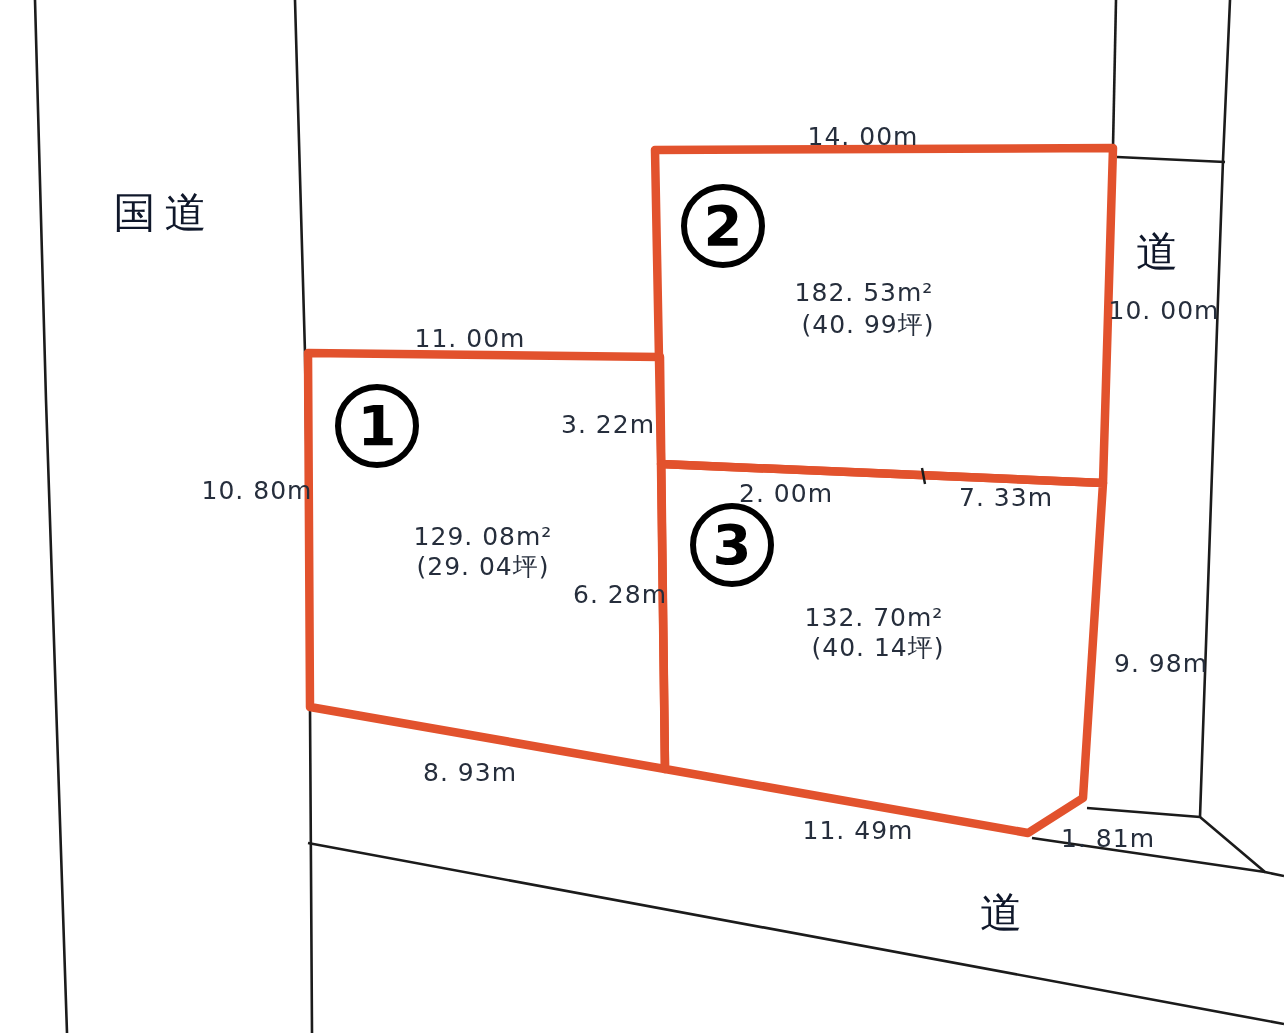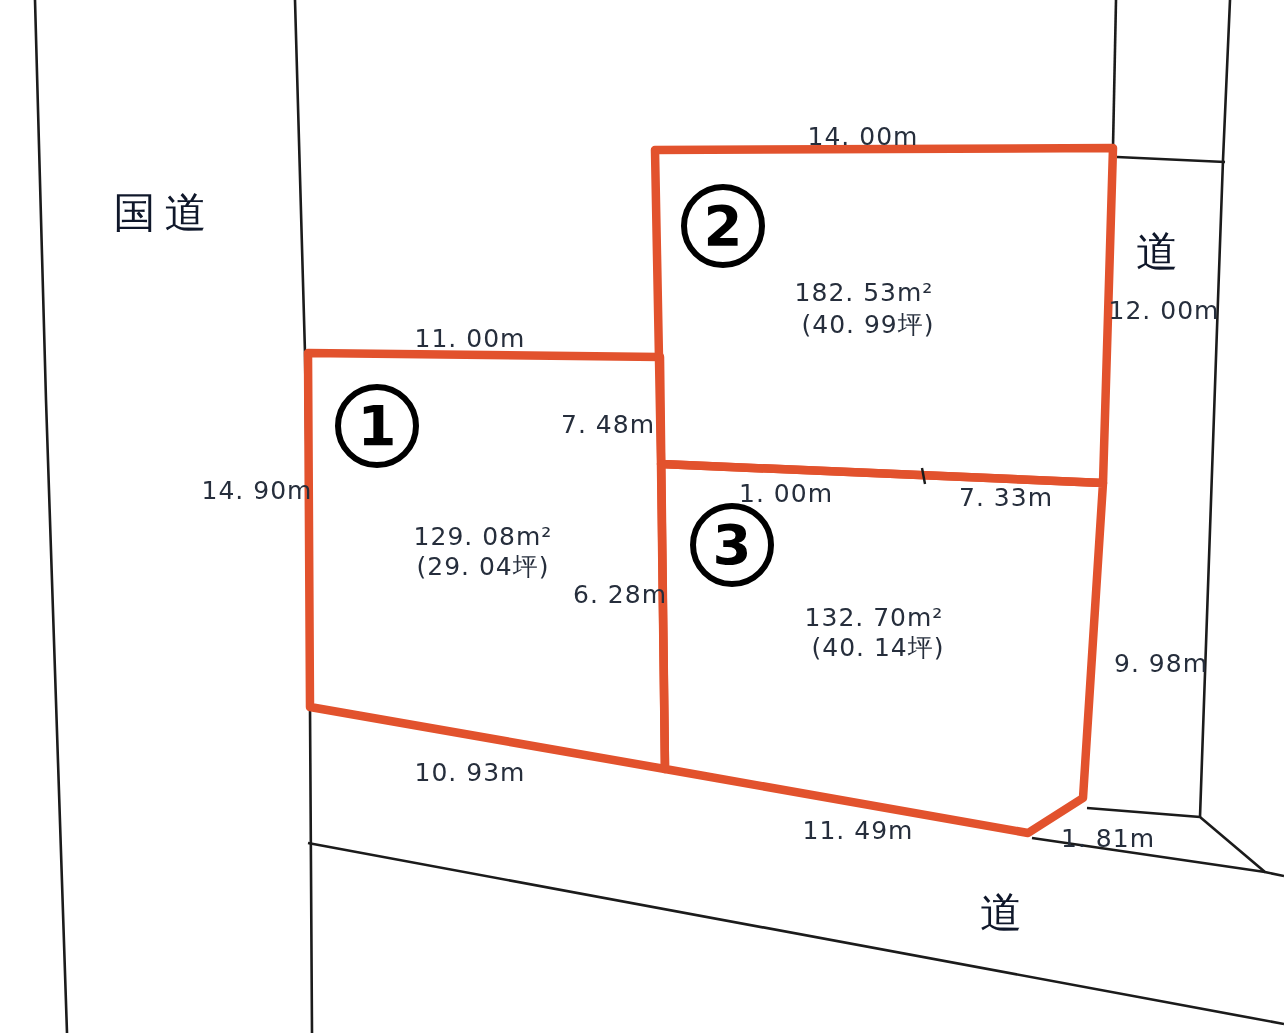"12. 00m" div.lbl { text: 12 -> 10 }
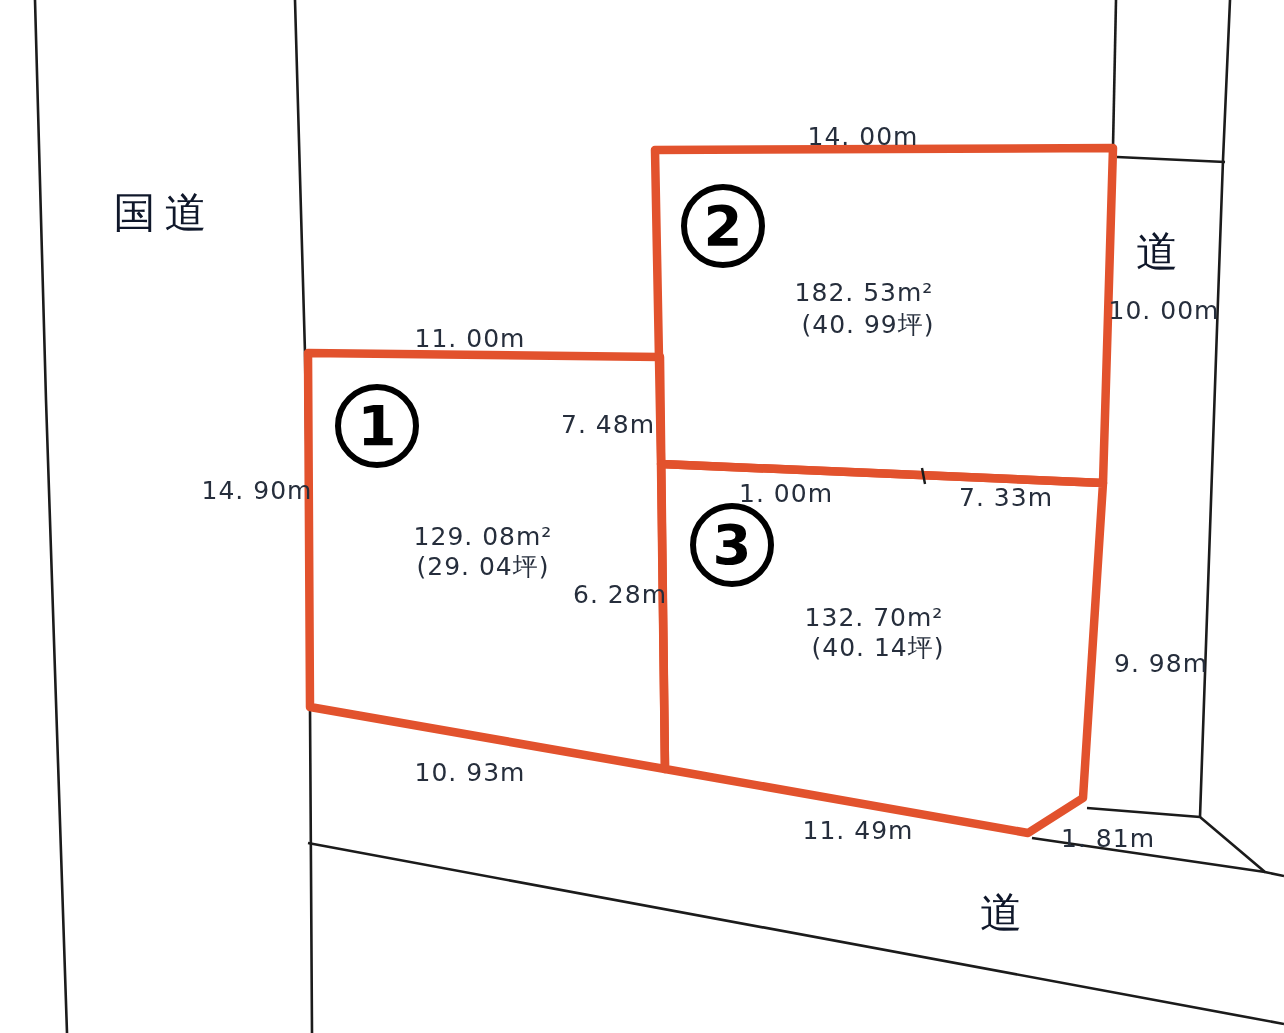"7. 48m" div.lbl { text: 7. 48m -> 3. 22m }
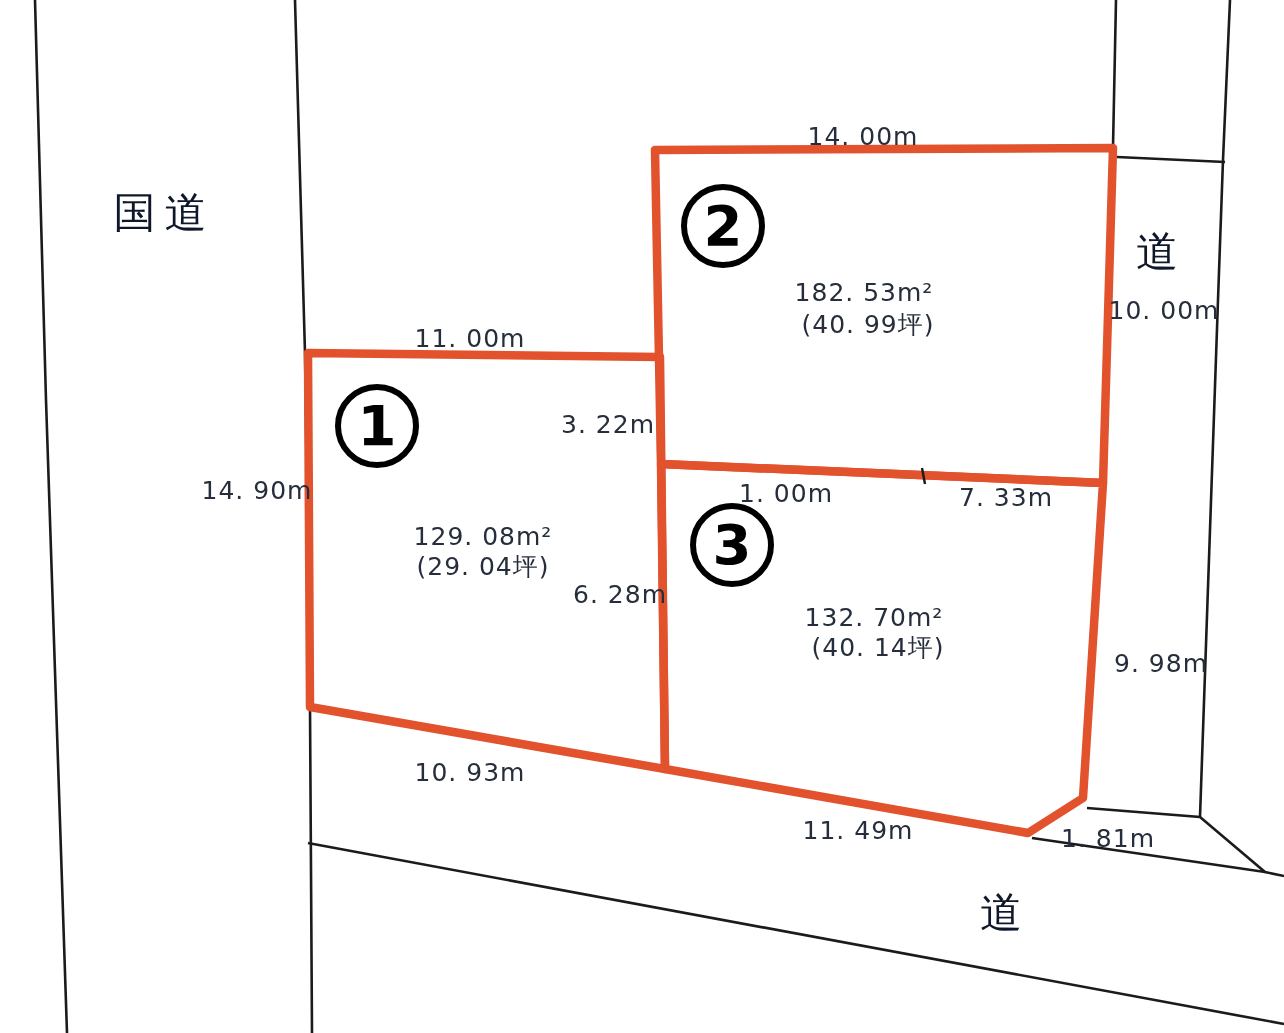"14. 90m" div.lbl { text: 14. 90m -> 10. 80m }
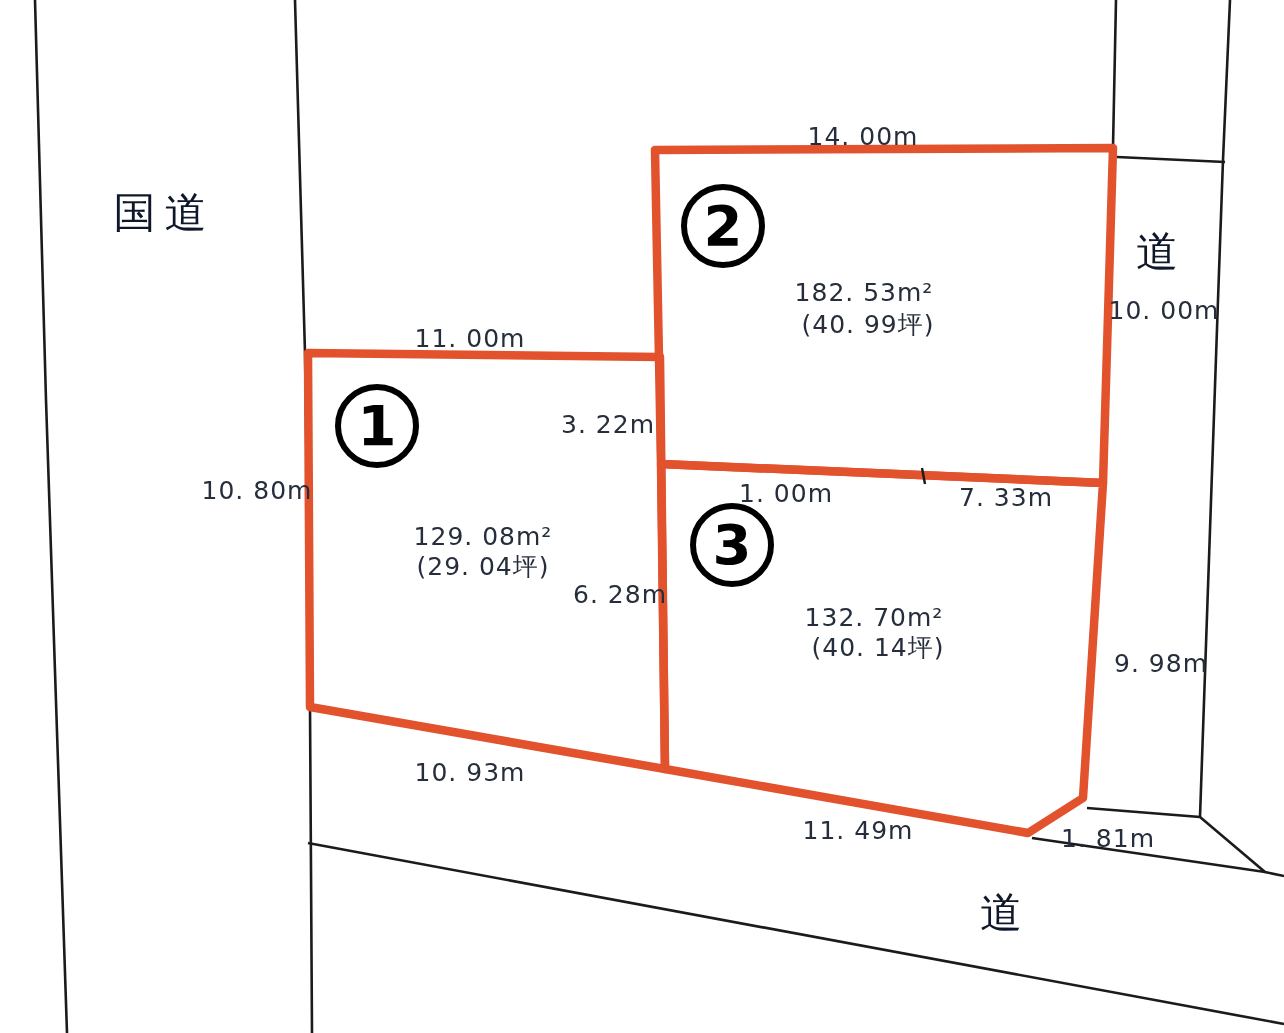"1. 00m" div.lbl { text: 1 -> 2 }
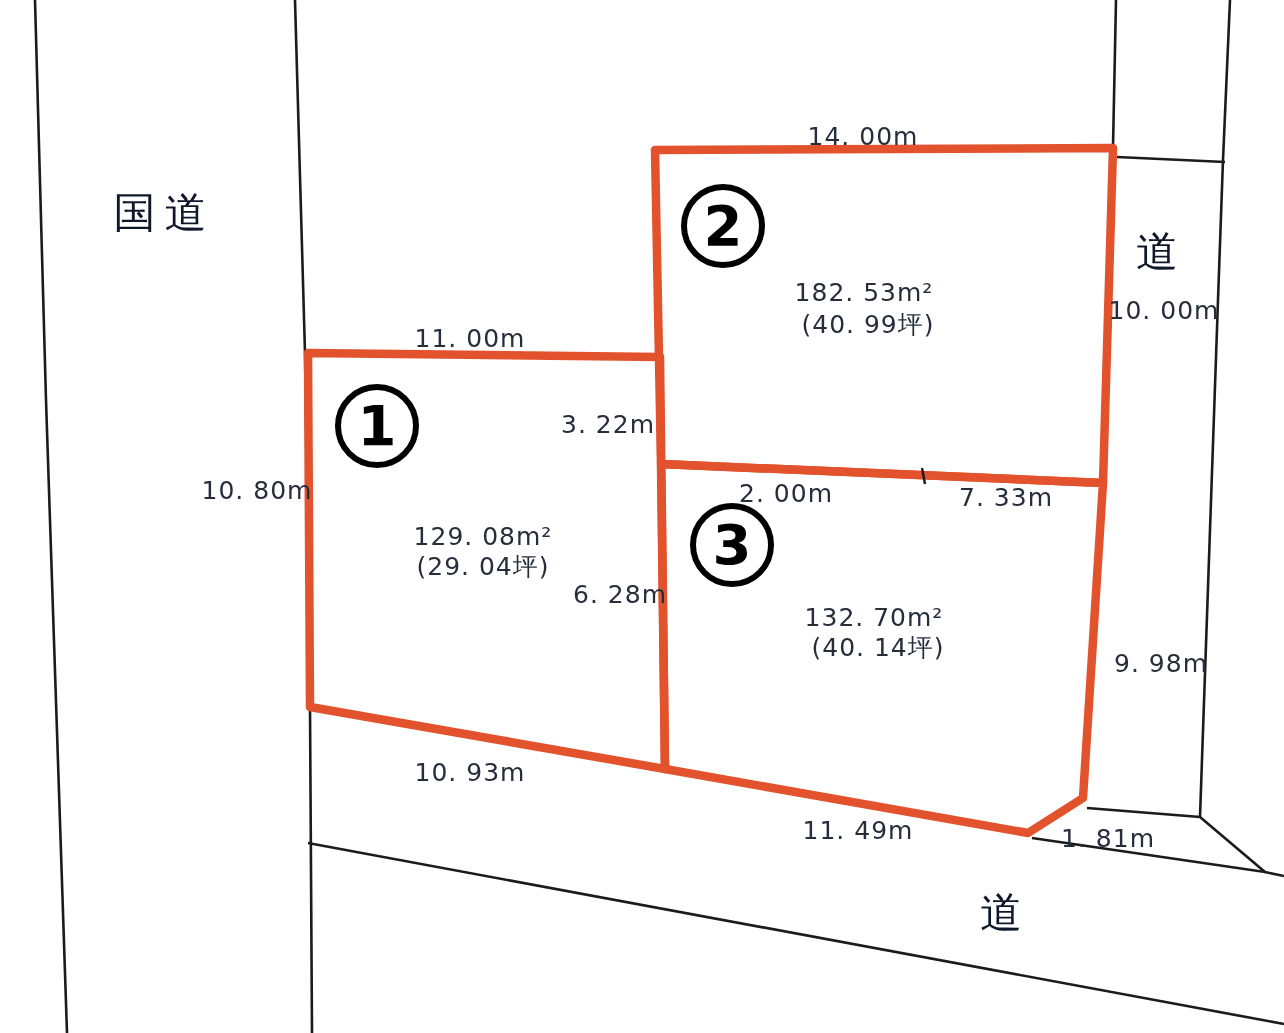"10. 93m" div.lbl { text: 10 -> 8 }
